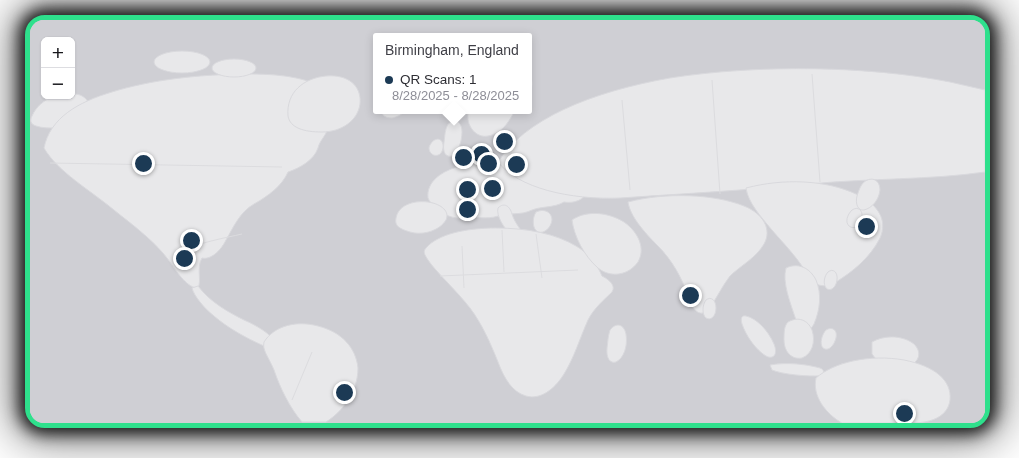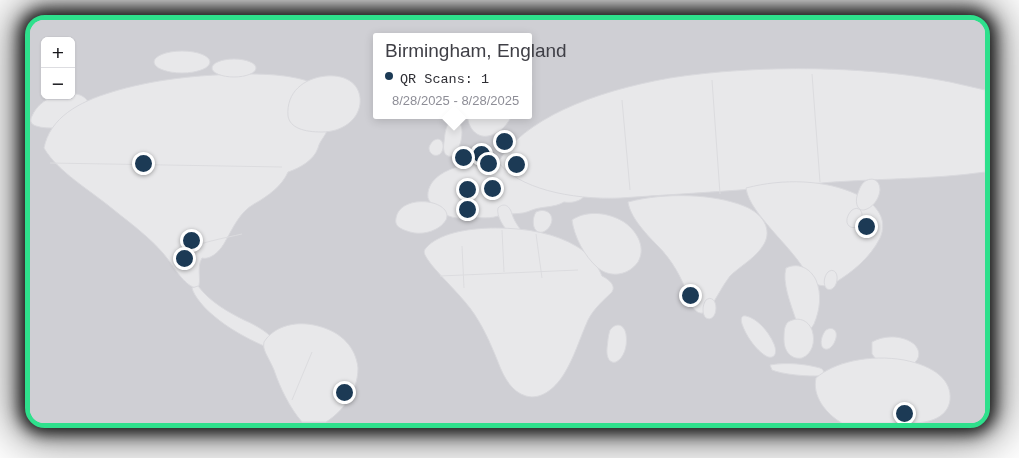"Birmingham, England" .tt-title { font-size: 19px -> 14px }
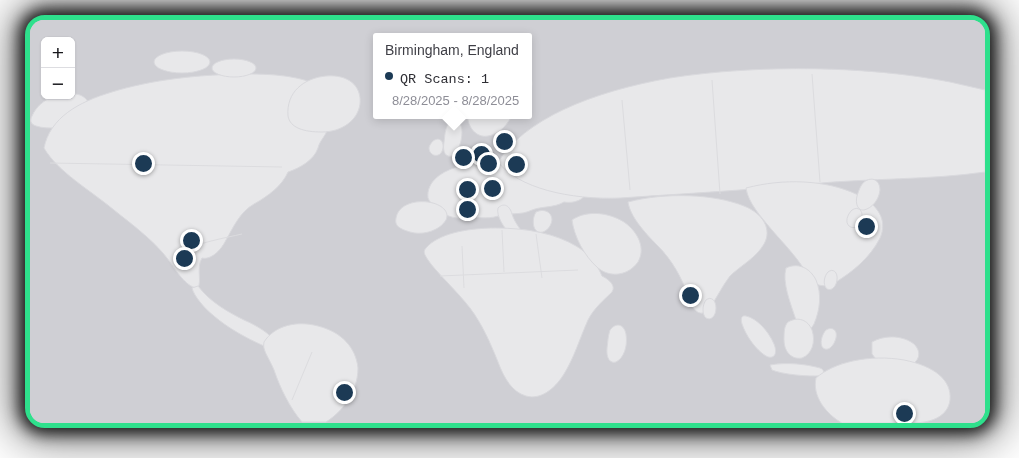"QR Scans: 1" .tt-row { align-items: flex-start -> center; font-family: Liberation Mono, monospace -> none; margin-bottom: 5px -> none }
